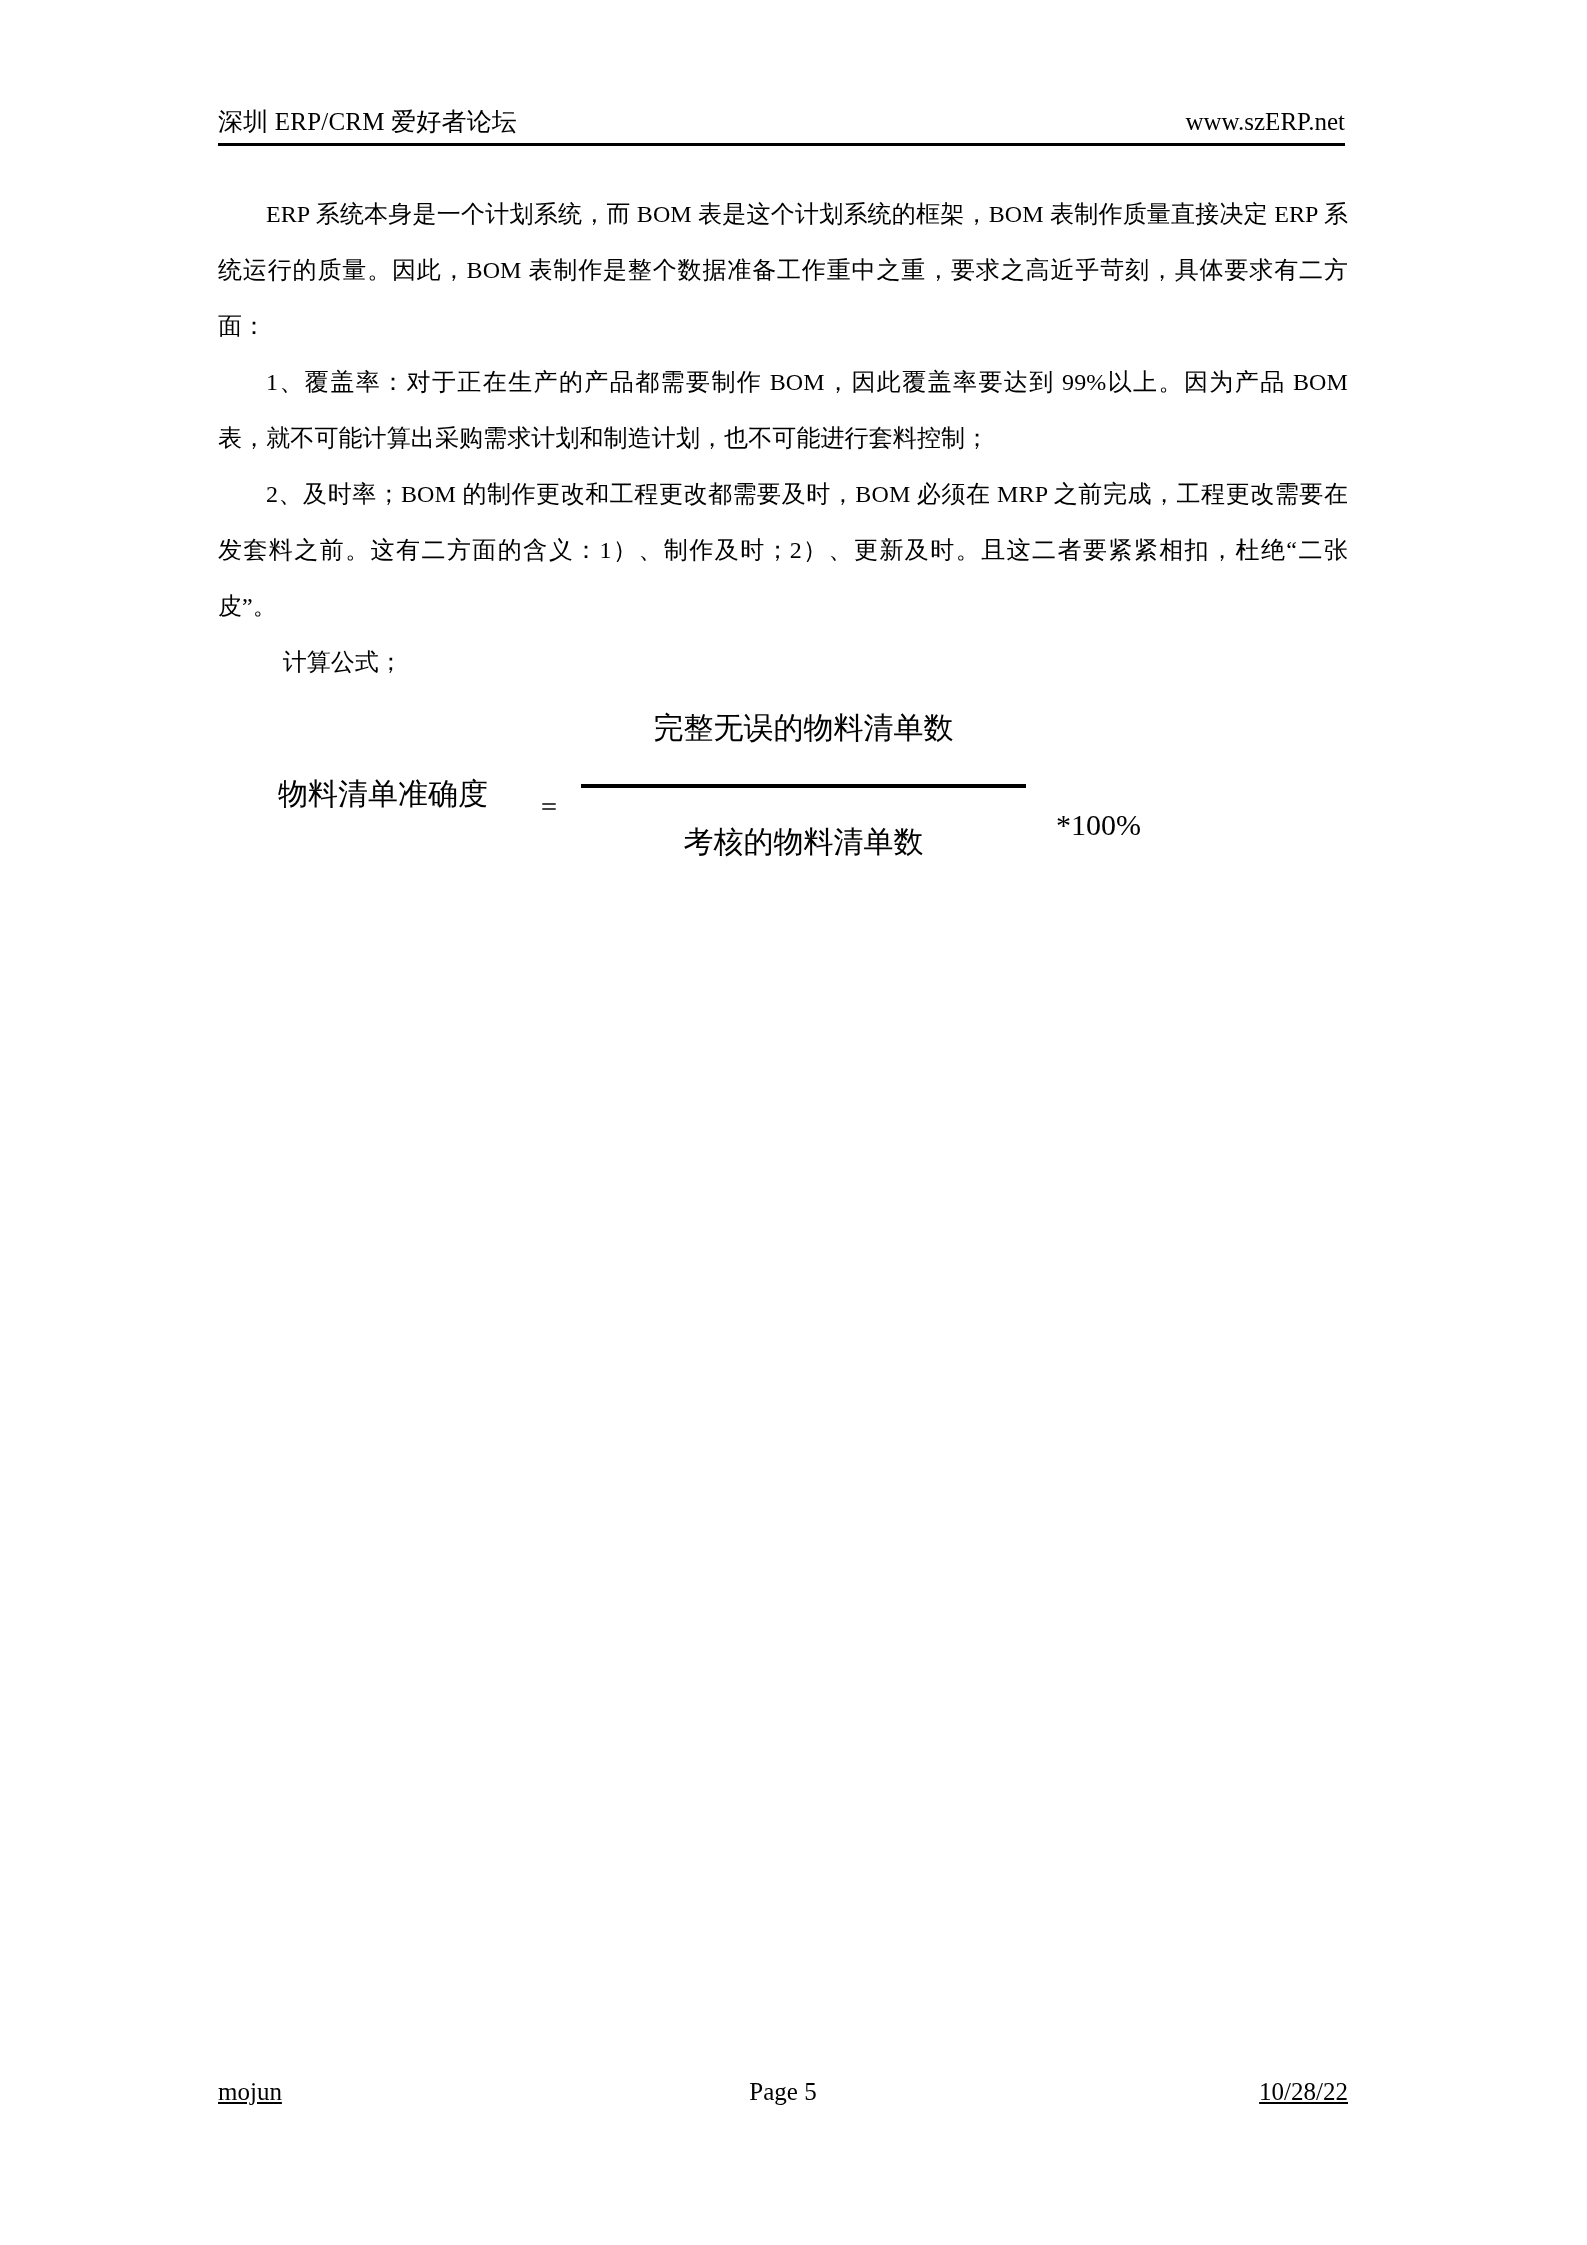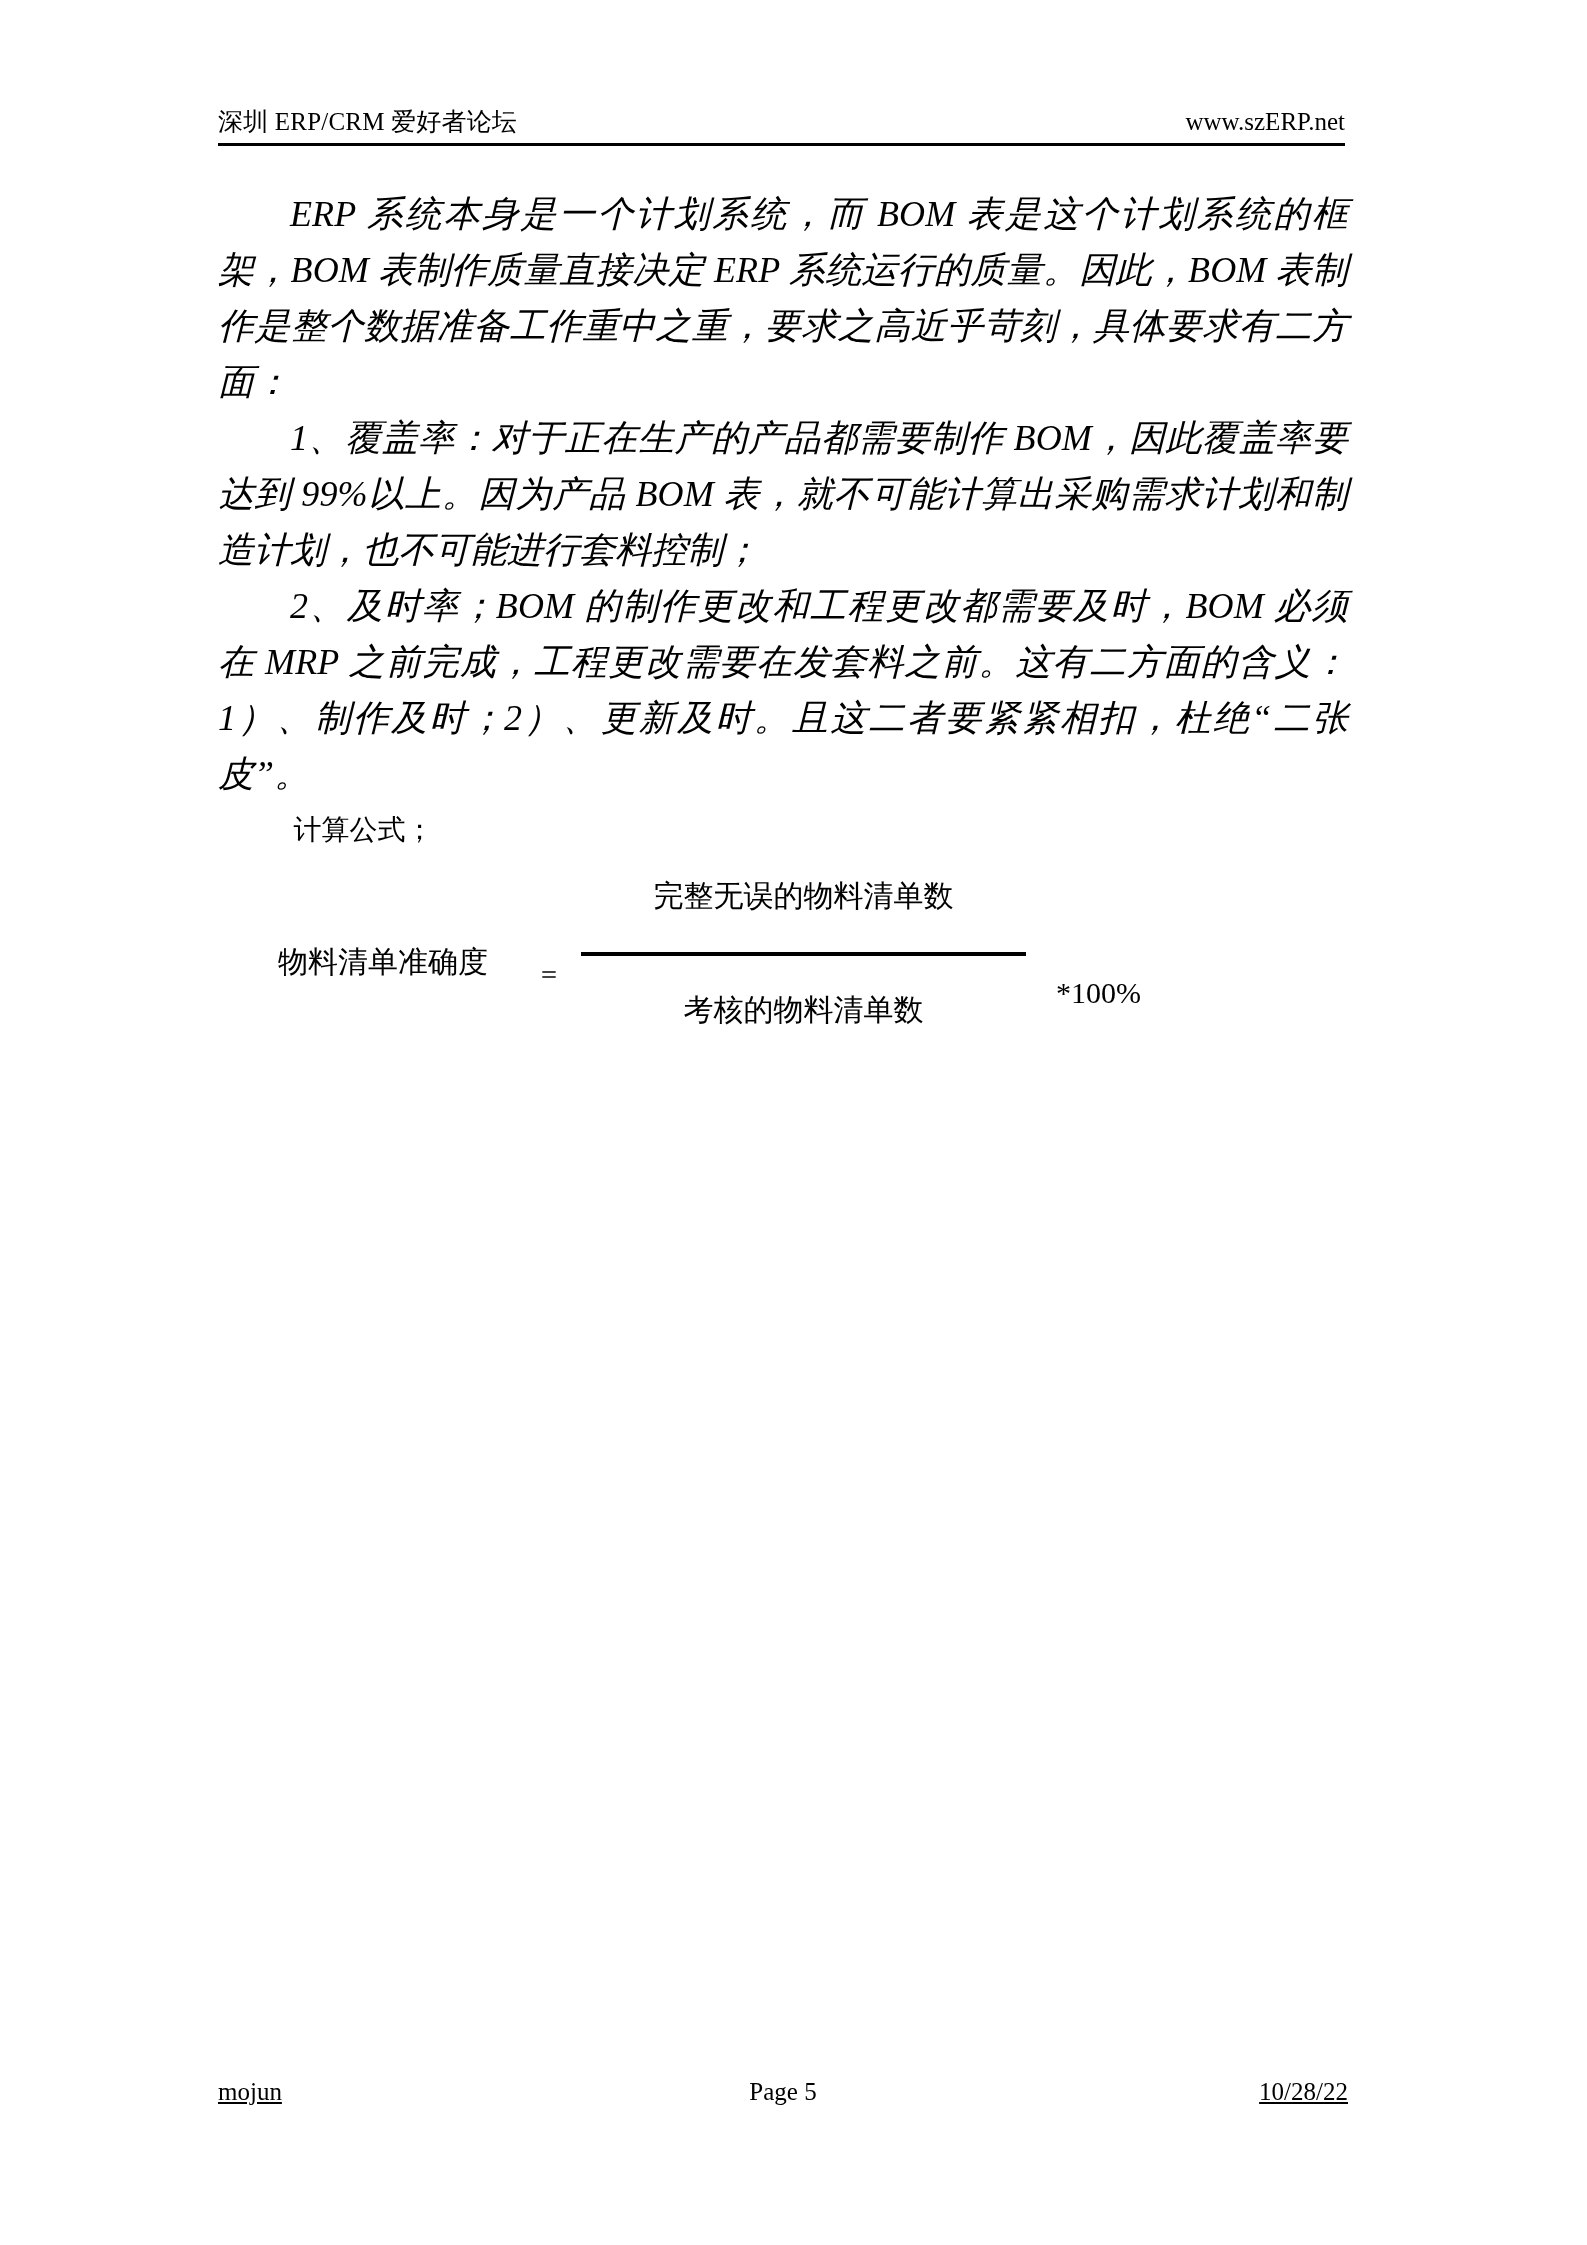"ERP 系统本身是一个计划系统，而 BOM 表是这个计划系统的框架，BOM" .para { font-size: 36px -> 24px; font-style: italic -> none }
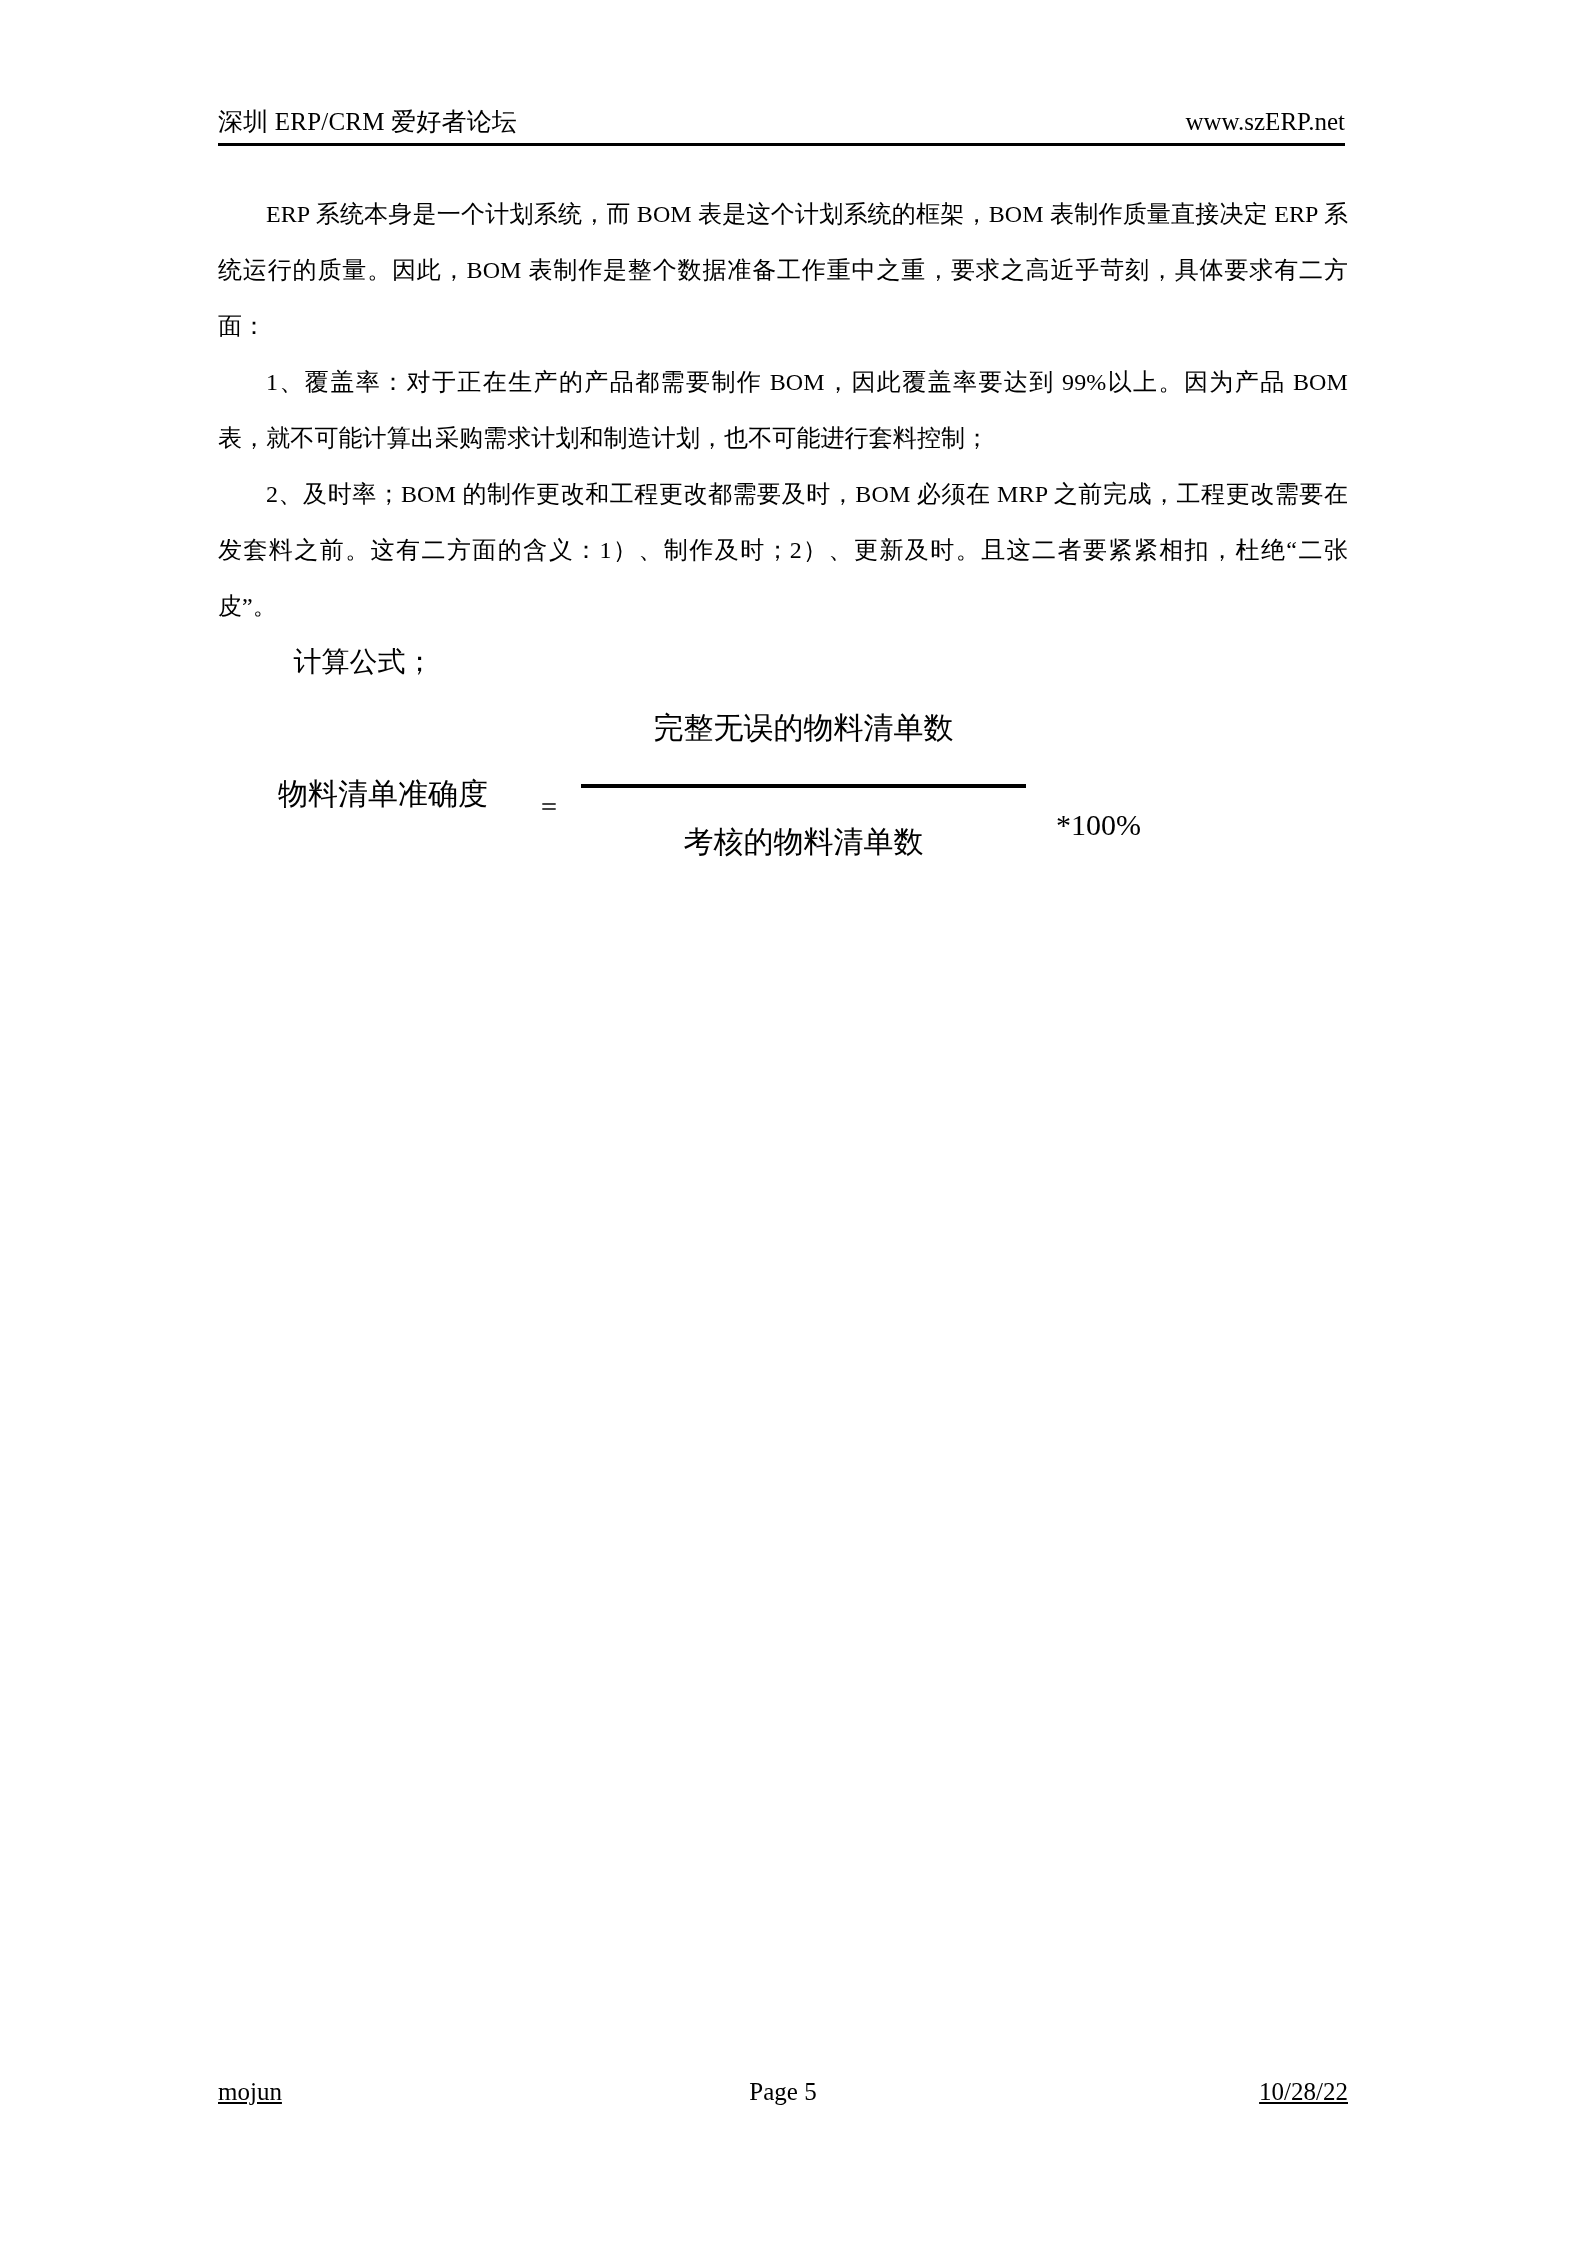"计算公式；" .formula-label { font-size: 28px -> 24px }
